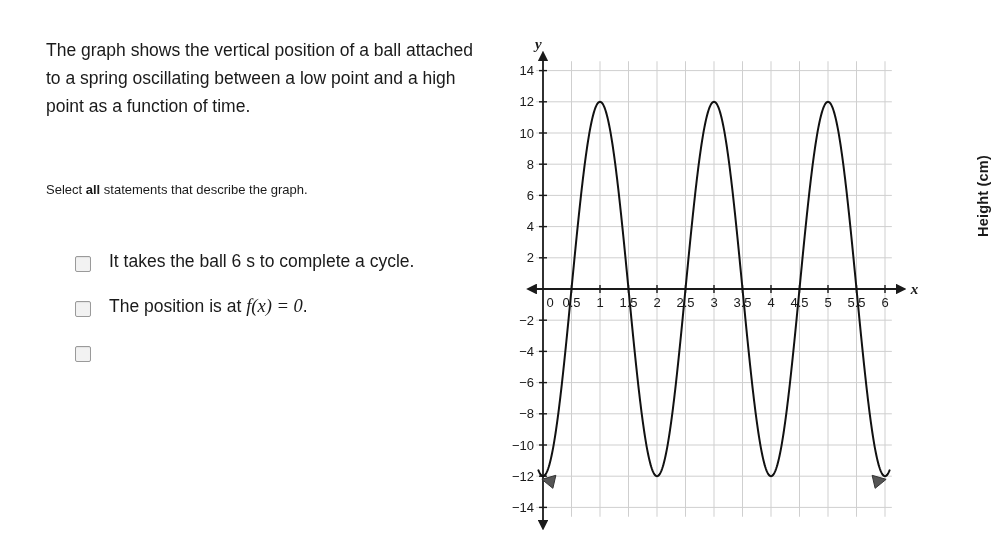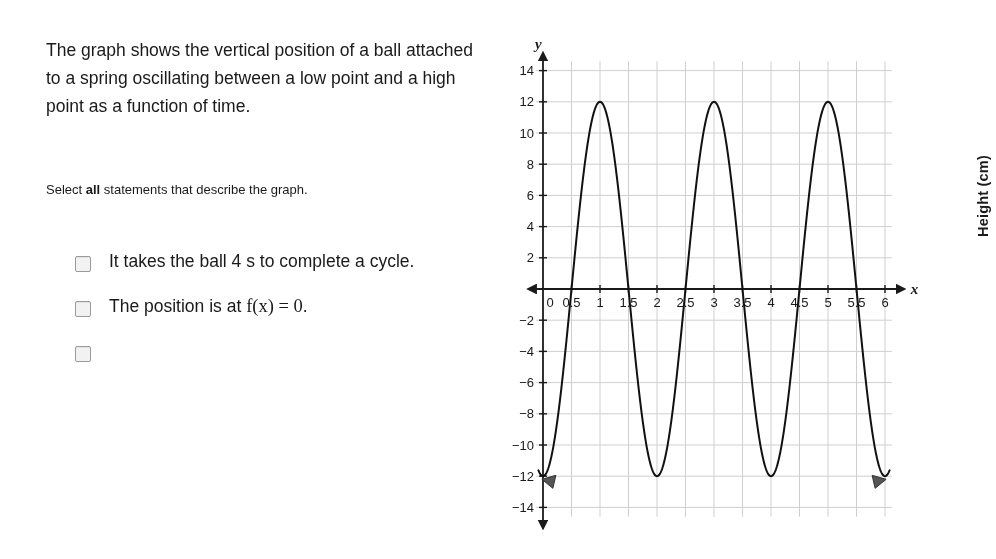"It takes the ball 4" div.txt { text: 4 -> 6 }
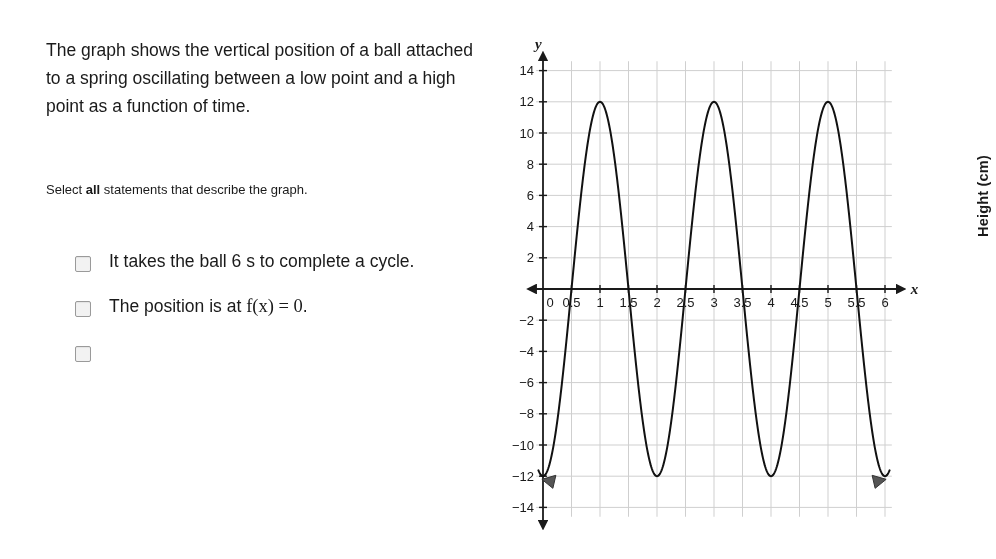"f(x) = 0" .choice .txt .mathit { font-style: none -> italic }
